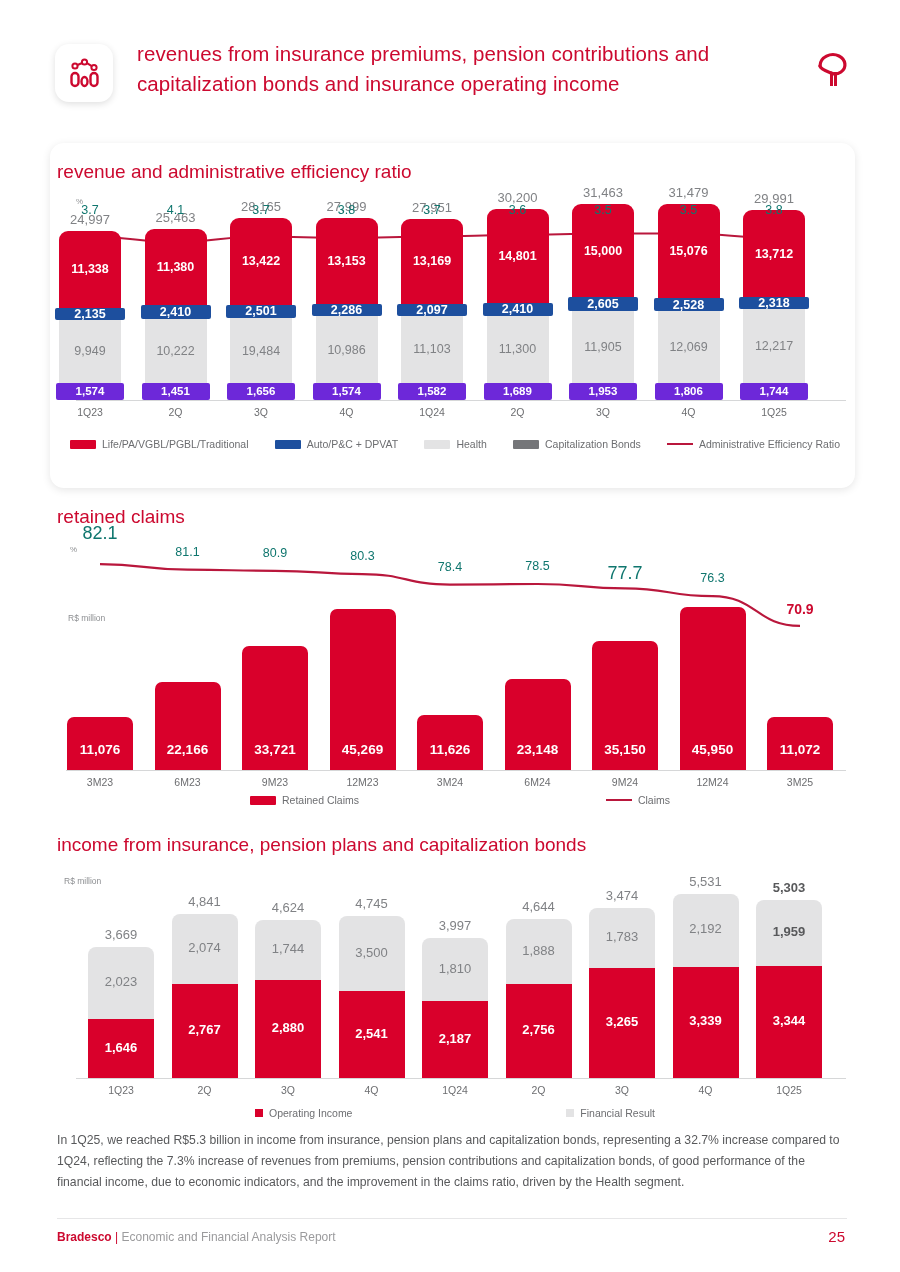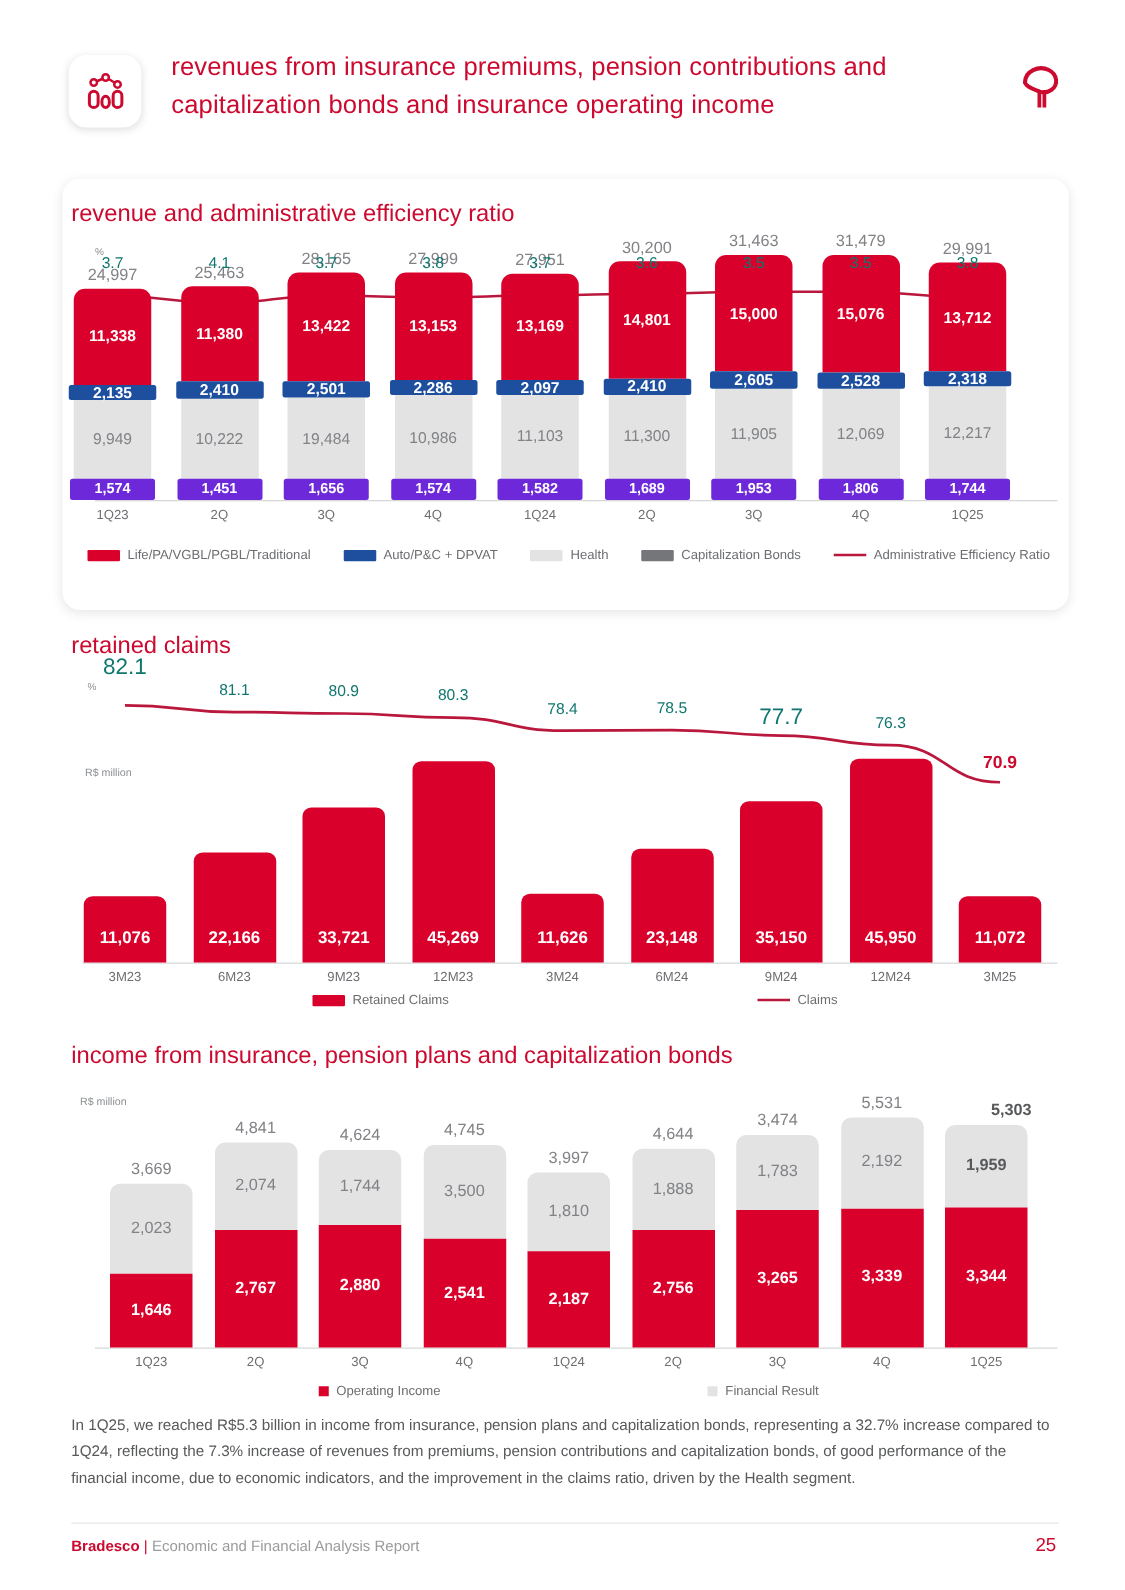"5,303" div.total-lbl { margin-left: 20px -> none }
